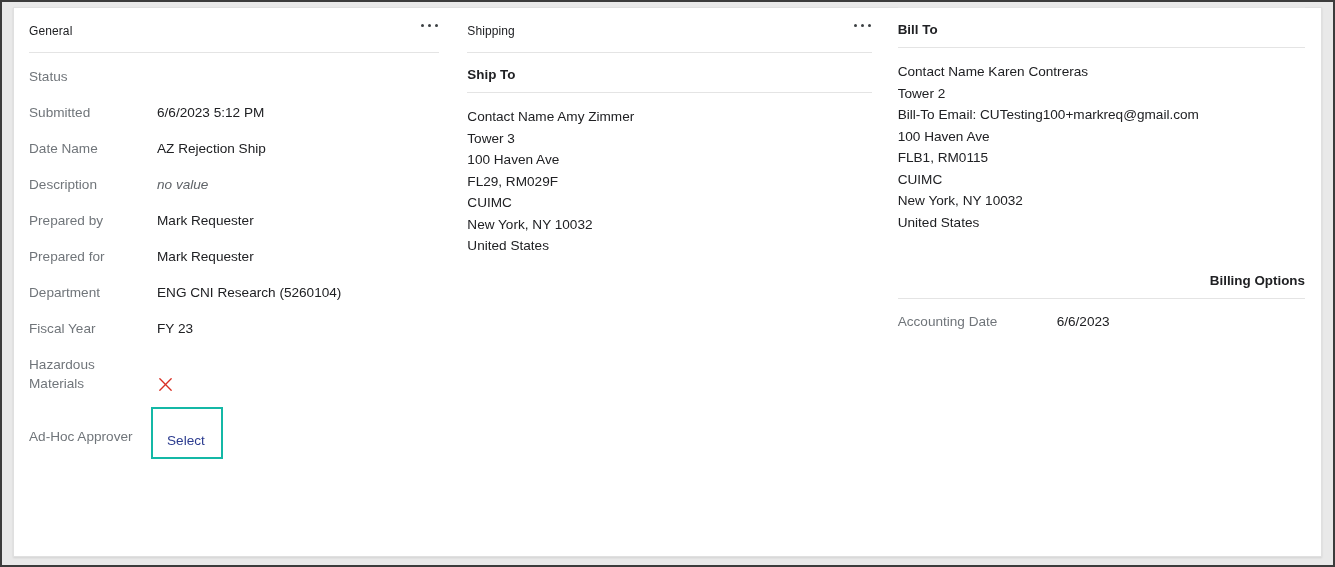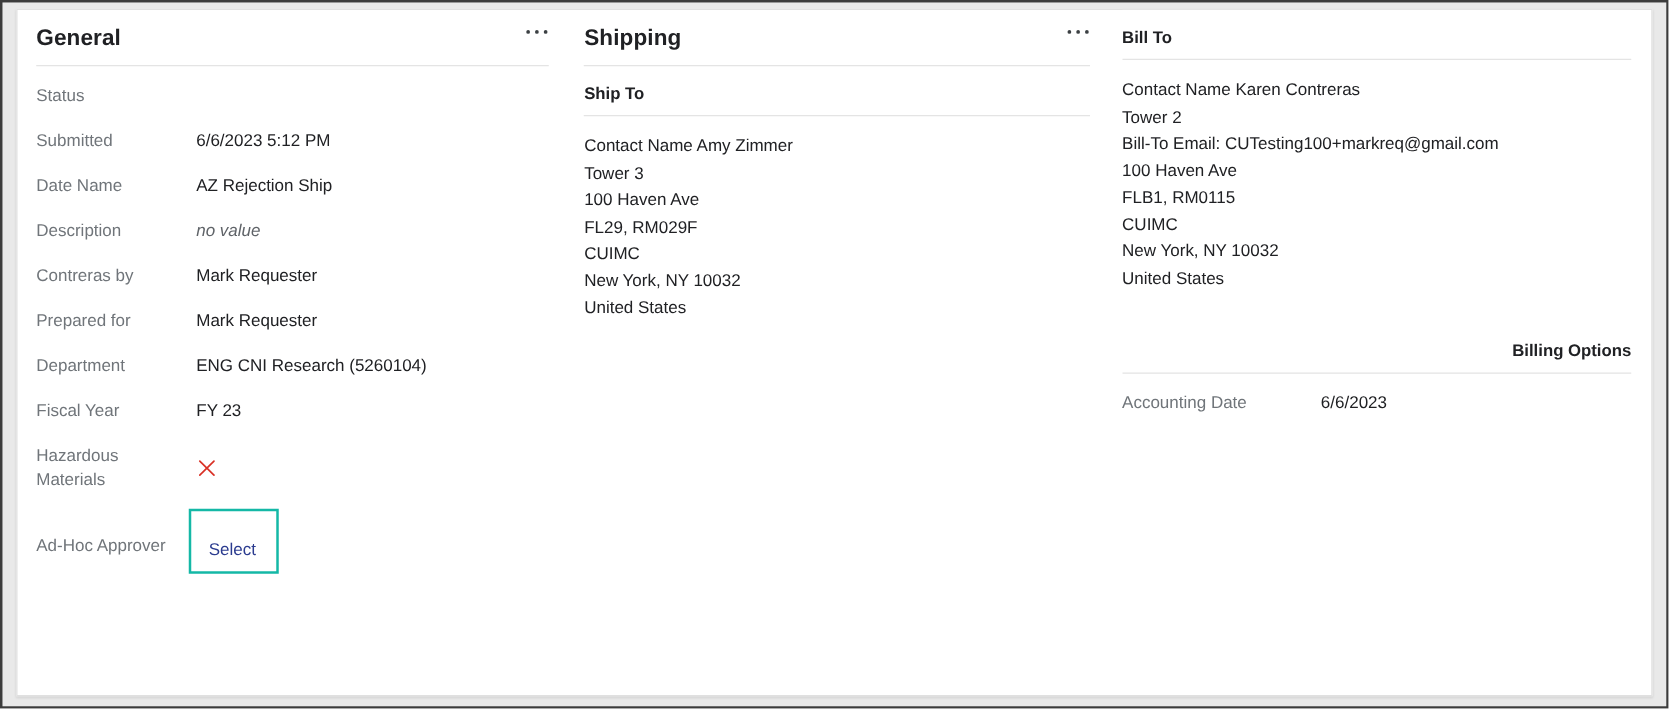"General" .section-title { font-size: 18px -> 12px; font-weight: bold -> normal }
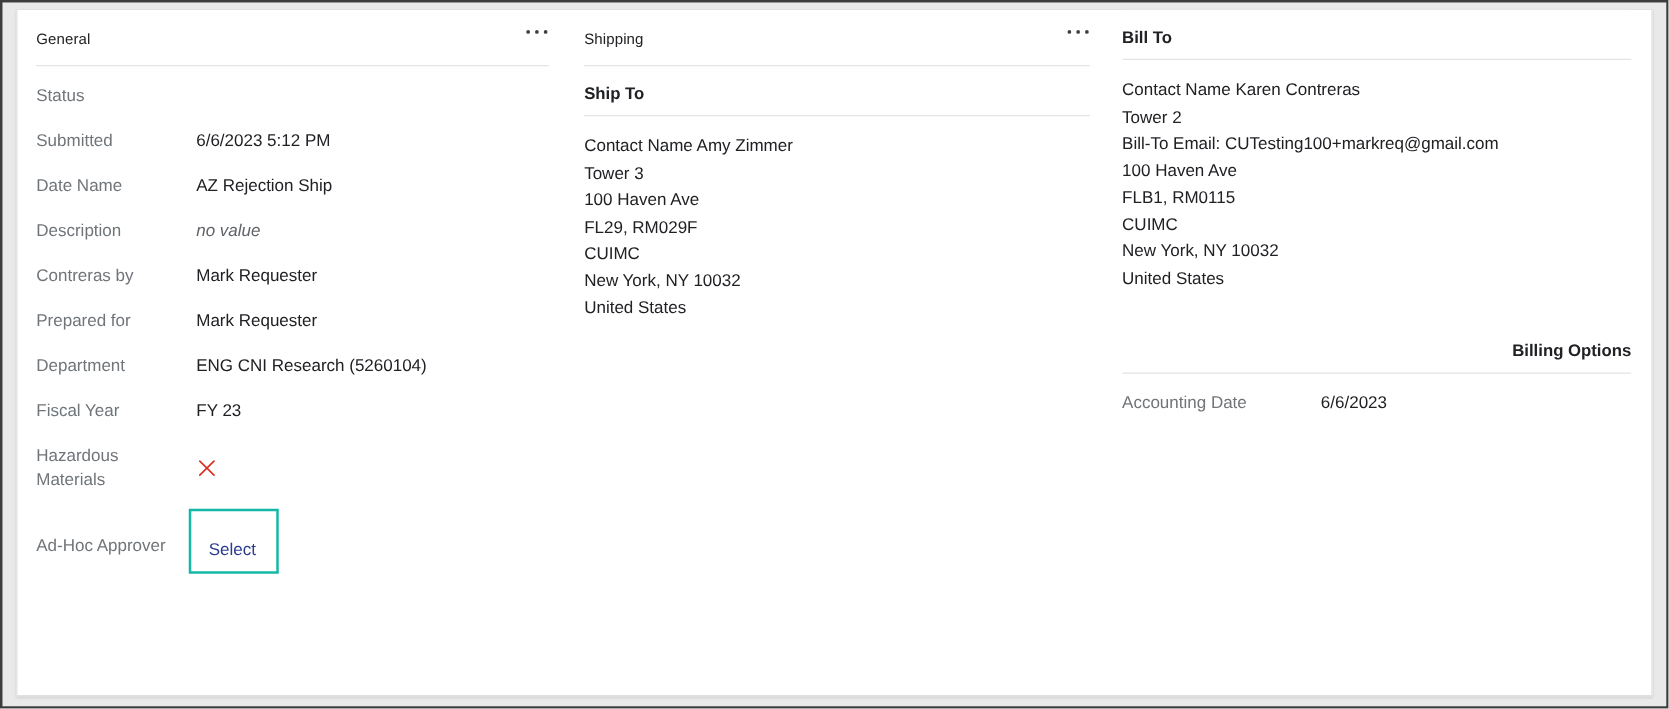"Status" .kv { align-items: center -> flex-end }
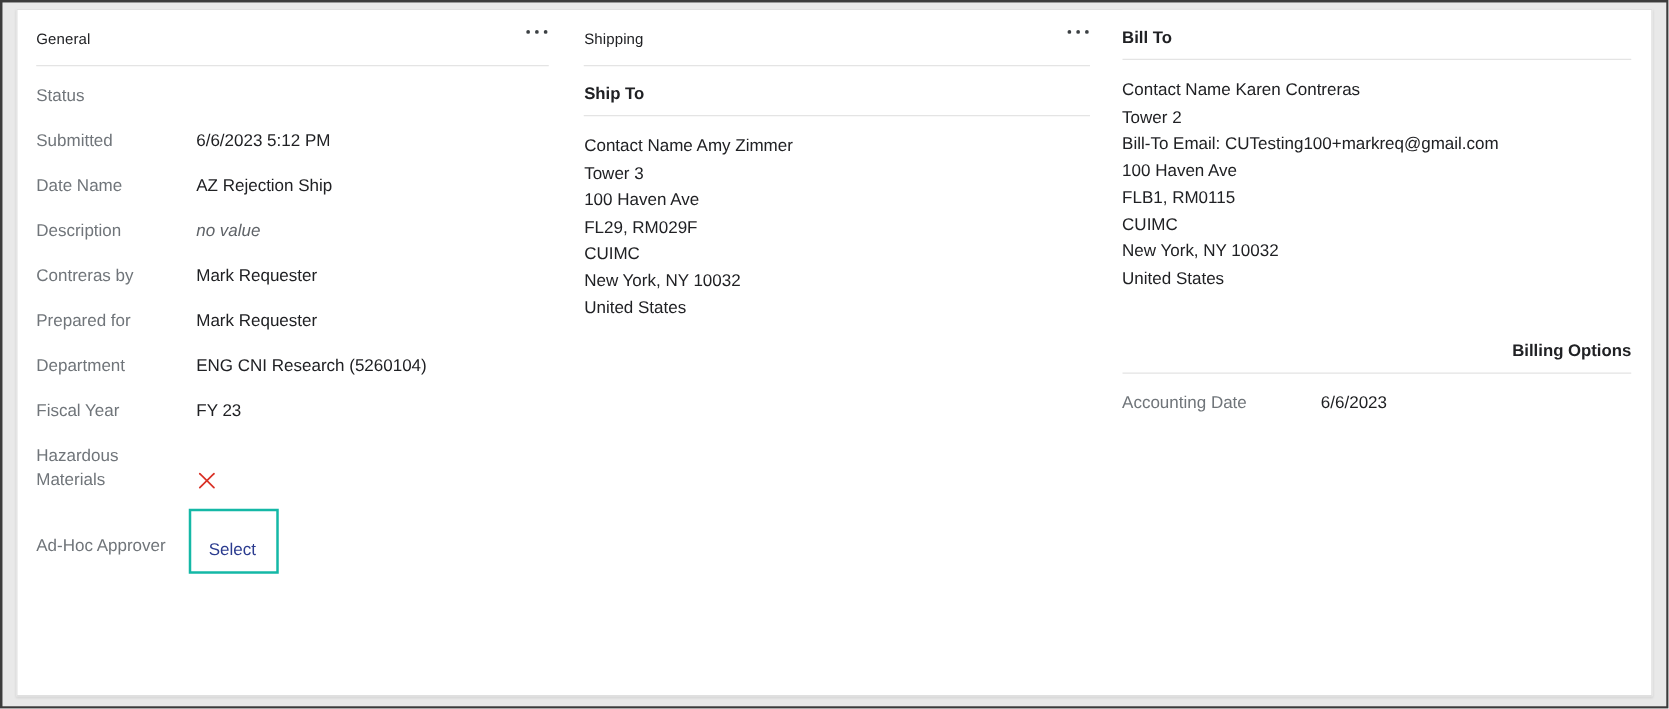"Contreras by" div.kv-label { text: Contreras -> Prepared }
